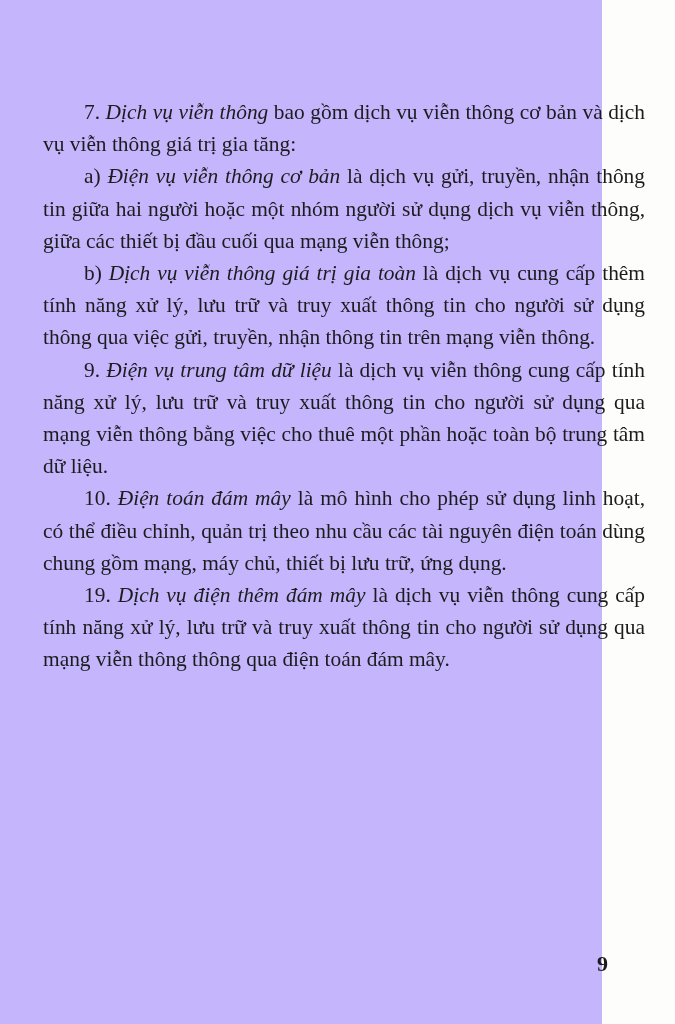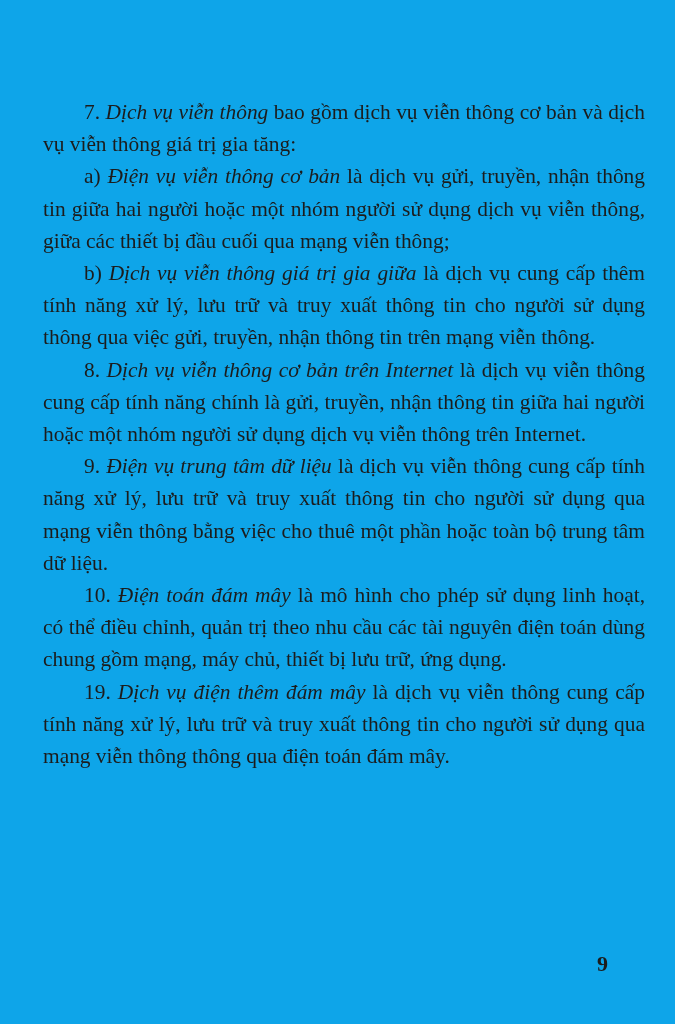"7. Dịch vụ viễn thông" .page { background: #0ea5e9 -> #c4b5fd; width: 675px -> 602px }
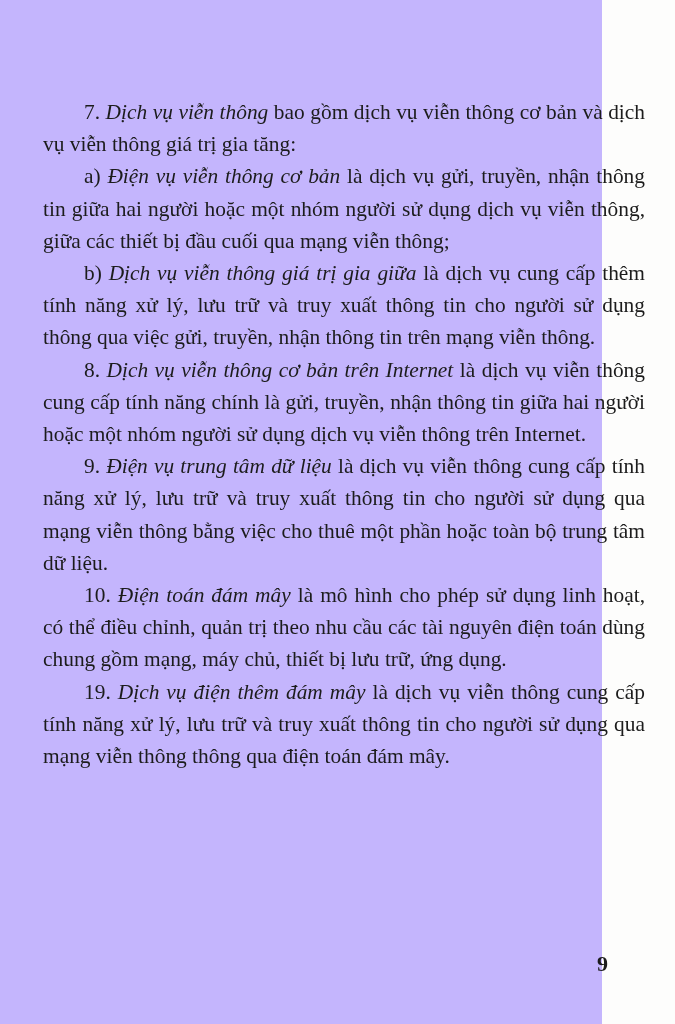"Dịch vụ viễn thông giá" em { text: giữa -> toàn }
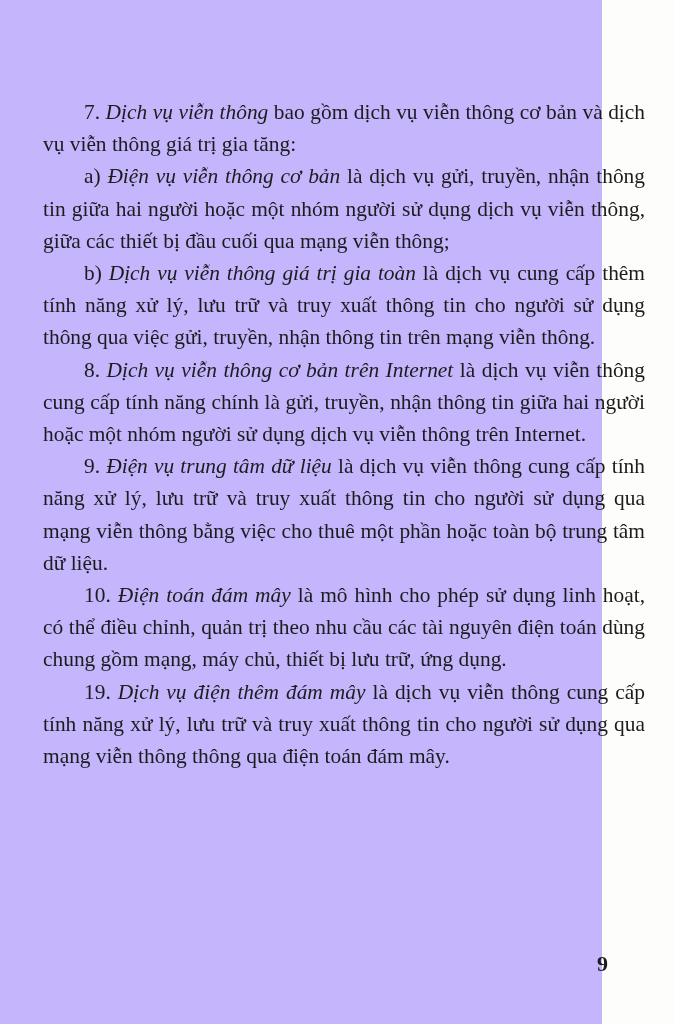"8. Dịch vụ viễn thông" p.para { html: <p><span>8.</span> <em>Dịch vụ viễn thông cơ bản trên Internet</em> <span>là dịch vụ viễn thông cung cấp tính năng chính là gửi, truyền, nhận thông tin giữa hai người hoặc một nhóm người sử dụng dịch vụ viễn thông trên Internet.</span></p> -> none }
